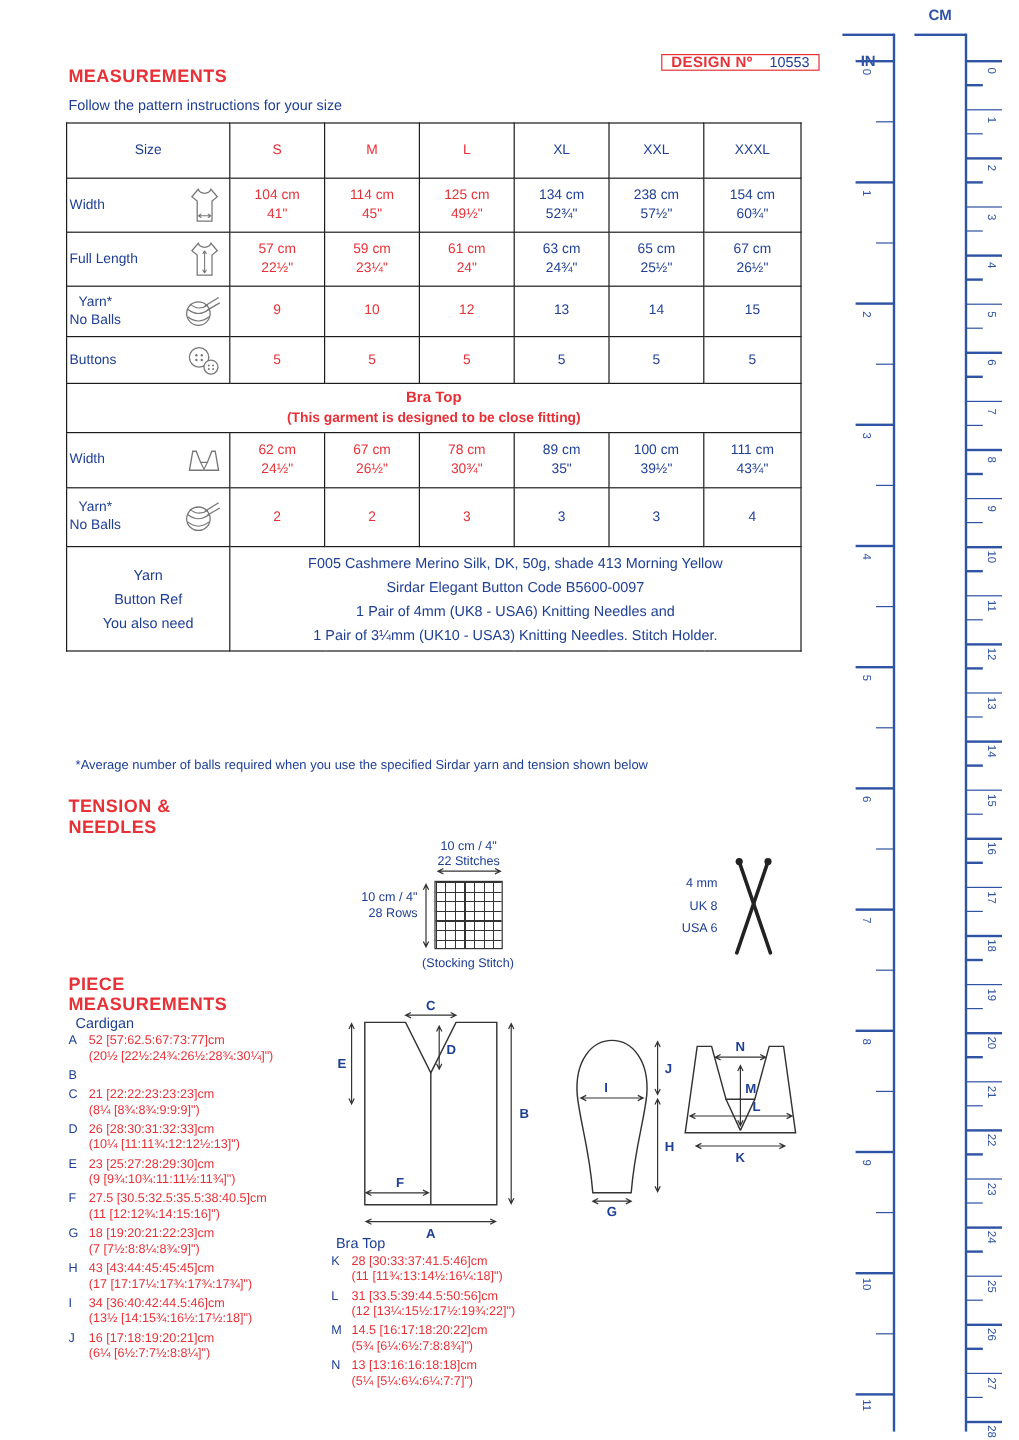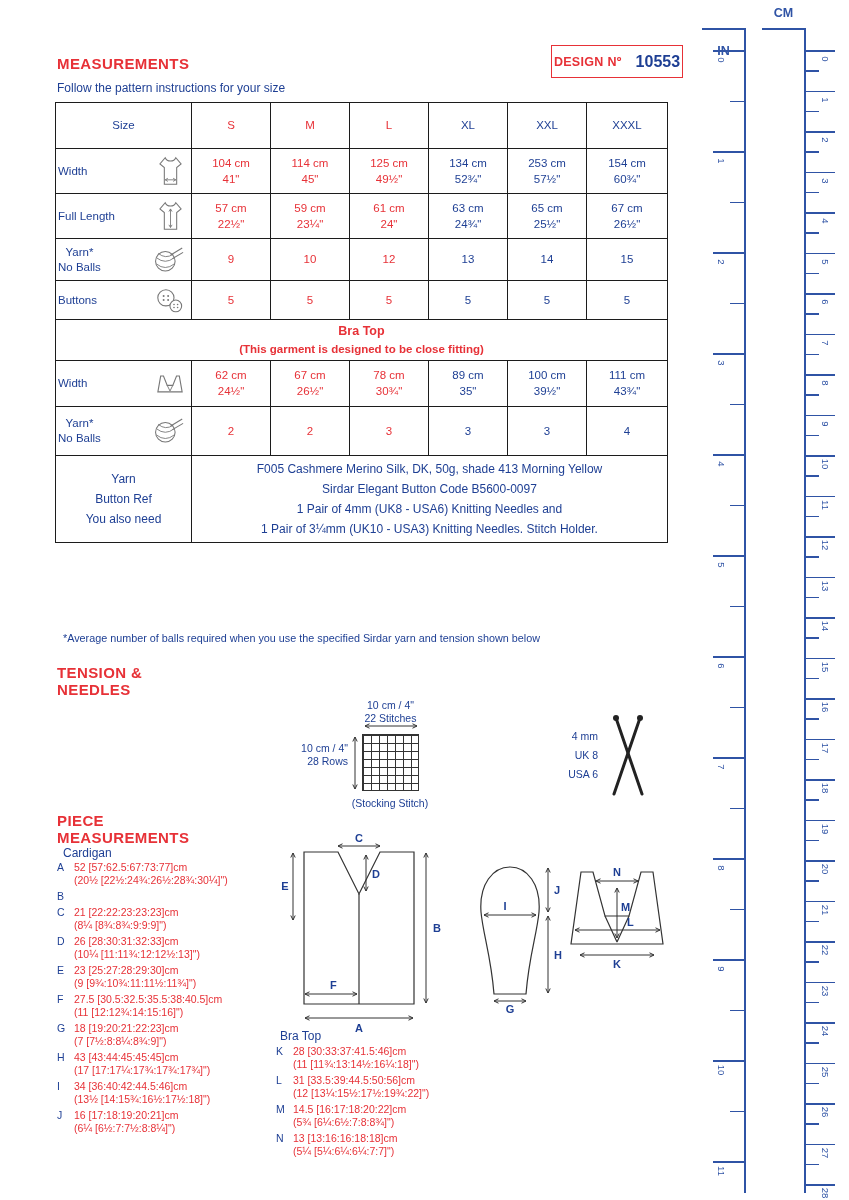"DESIGN Nº" .design-box { height: 33px -> 14px }
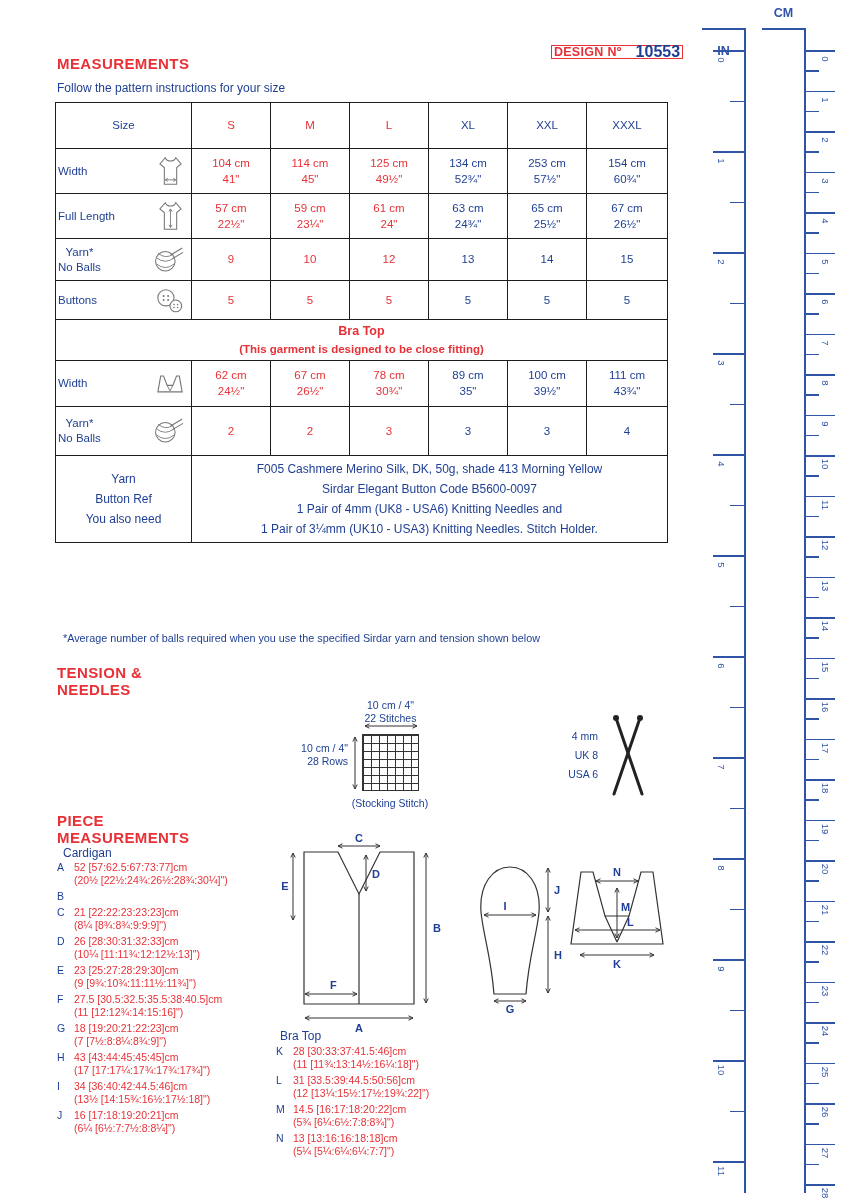"10553" .design-number { font-size: 16px -> 12px; font-weight: bold -> normal }
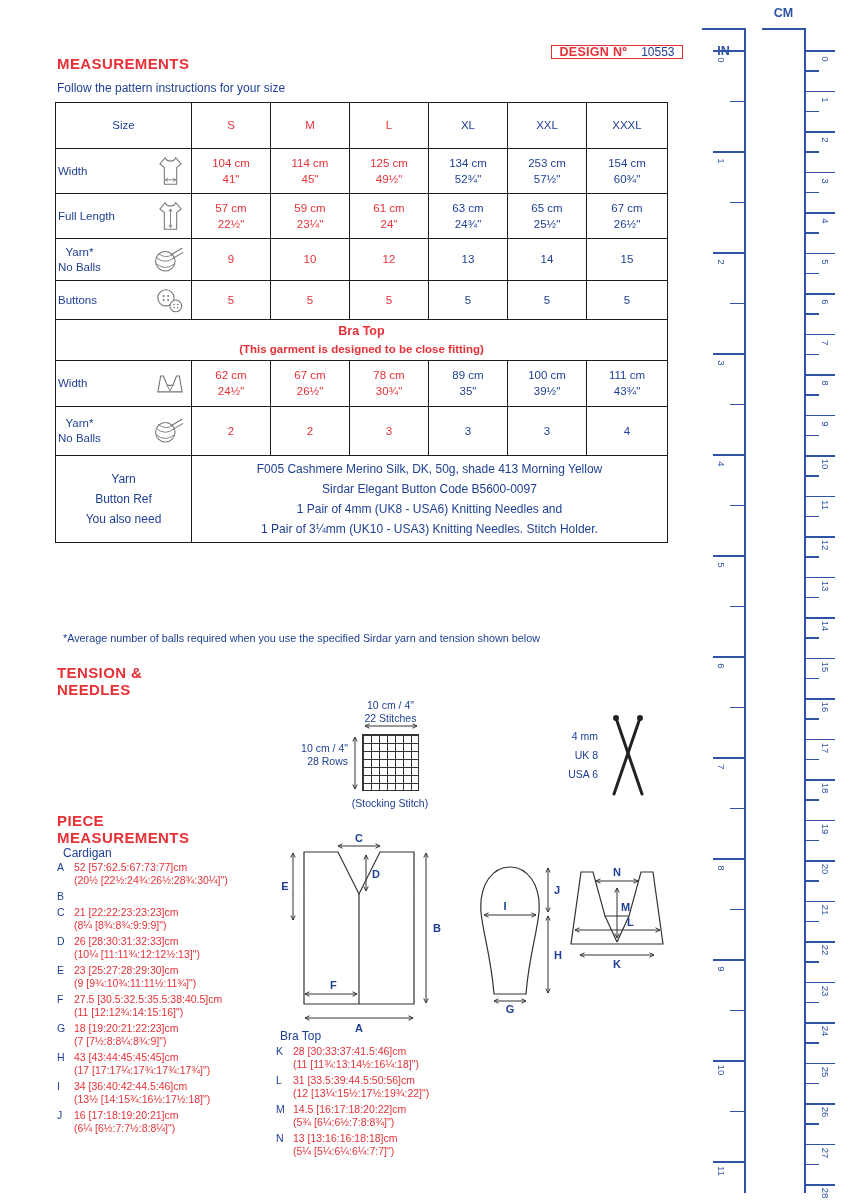"253 cm" td.val { text: 253 -> 238 }
